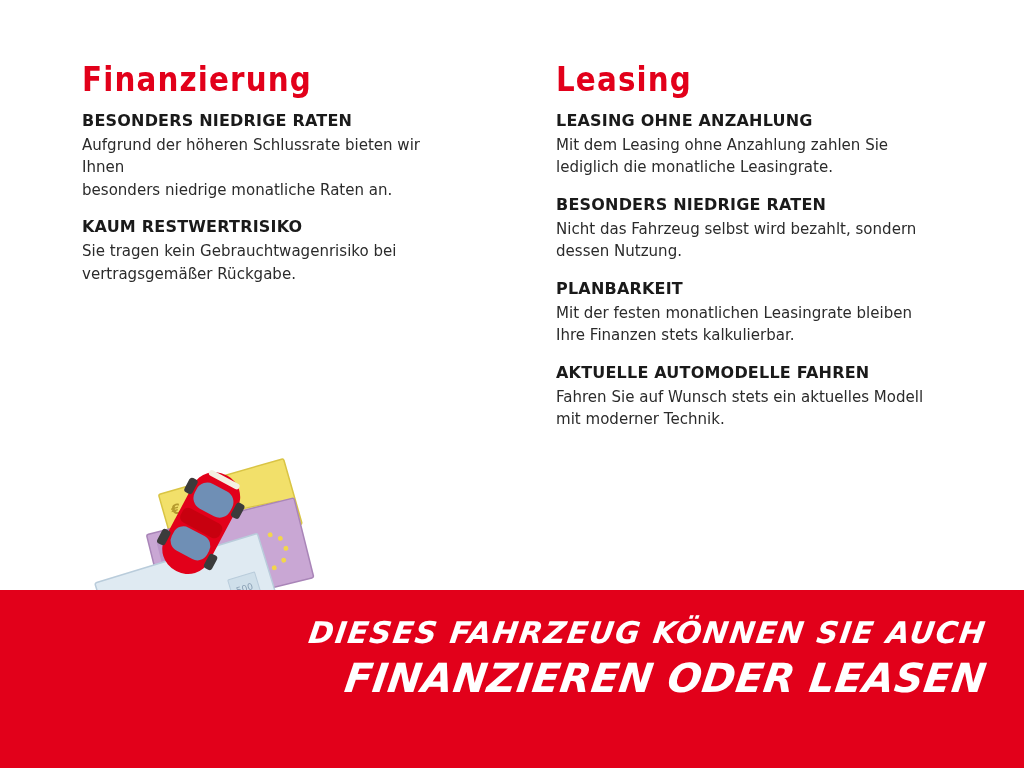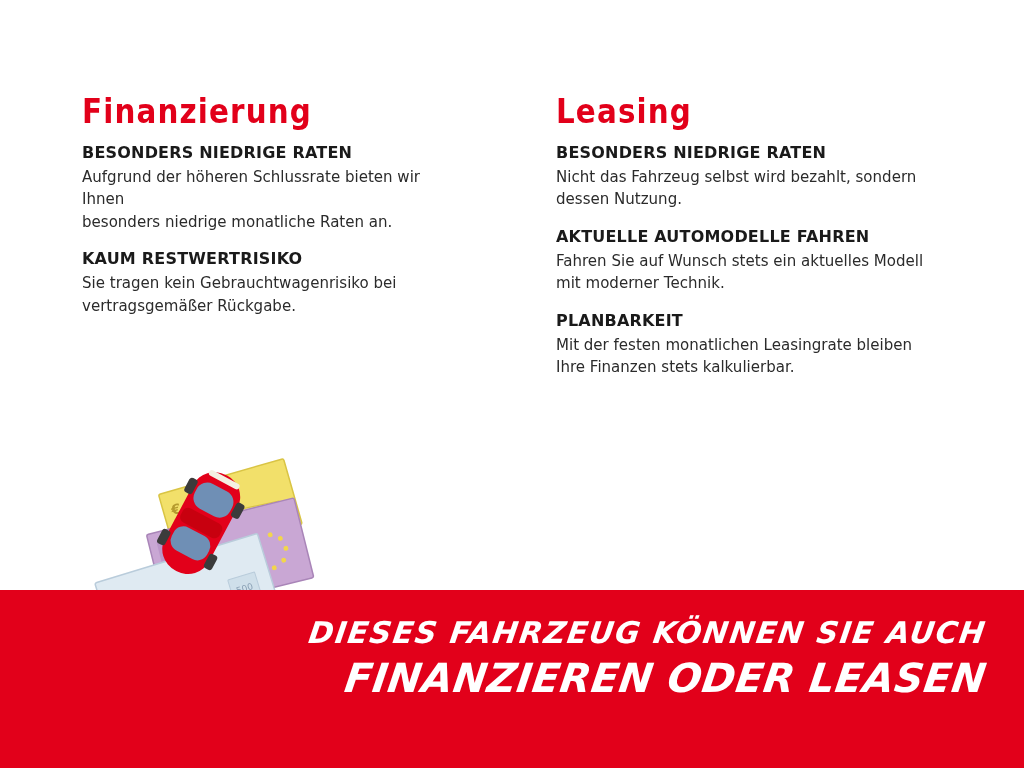"Finanzierung" .column { margin-top: 32px -> none }
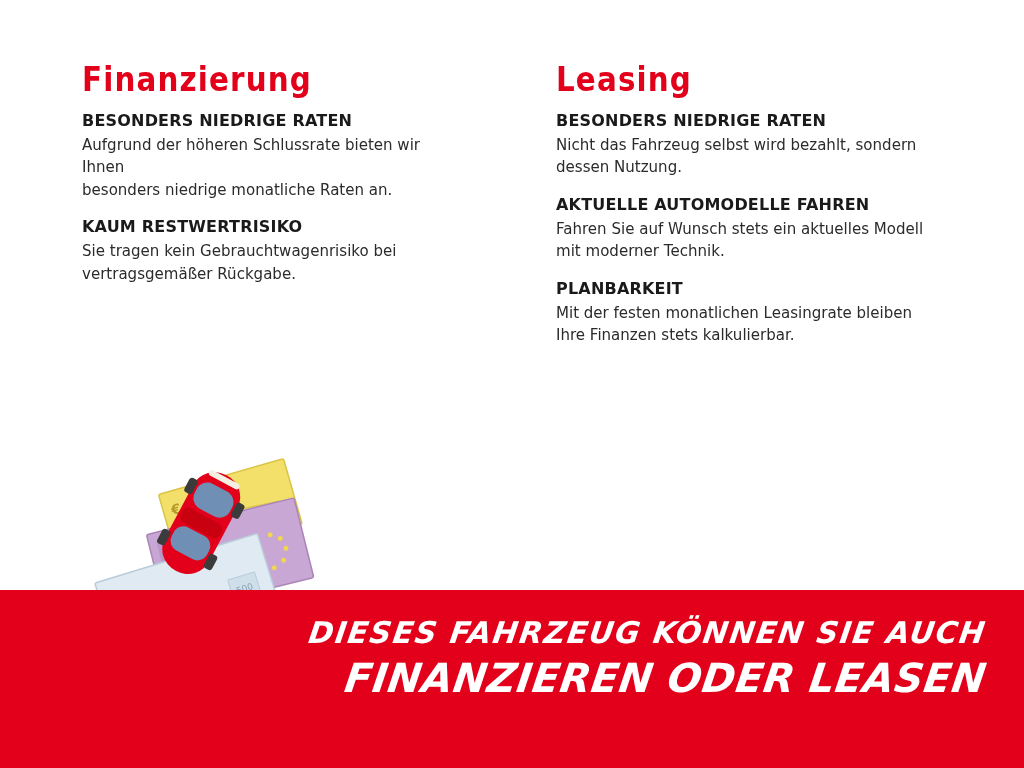"LEASING OHNE ANZAHLUNG" div.block { html: none -> <div> <div>LEASING OHNE ANZAHLUNG</div> <div> <span>Mit dem Leasing ohne Anzahlung zahlen Sie</span> <span>lediglich die monatliche Leasingrate.</span> </div> </div> }
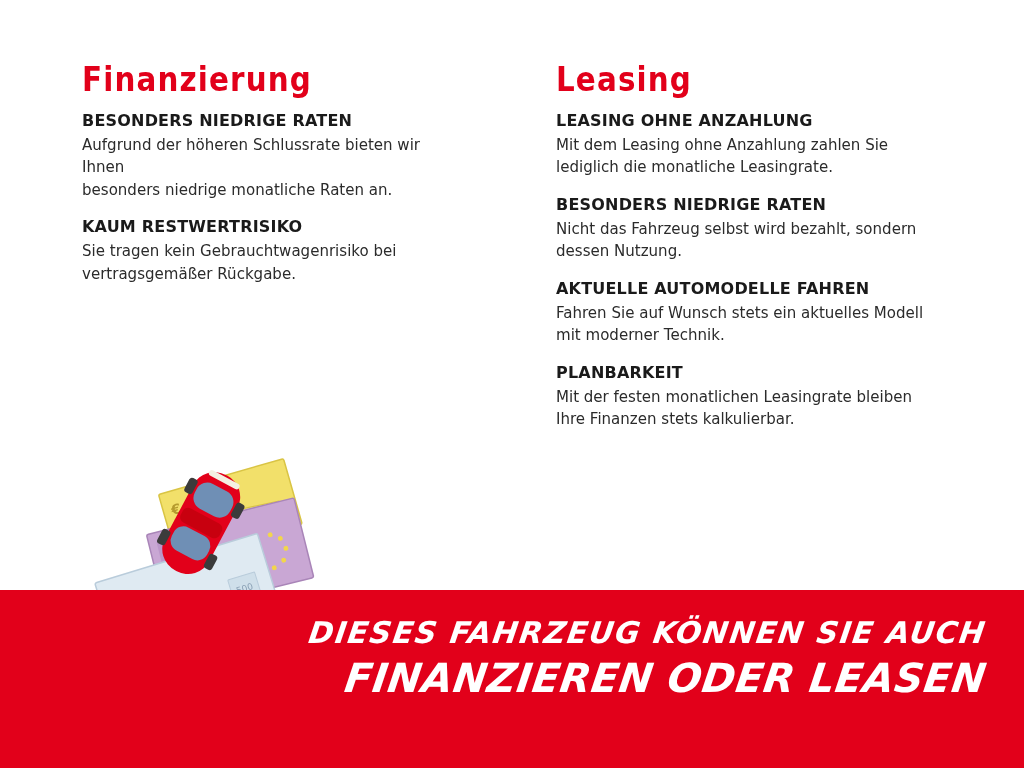"AKTUELLE AUTOMODELLE FAHREN" div.block { order: before "PLANBARKEIT" -> after "PLANBARKEIT" }
